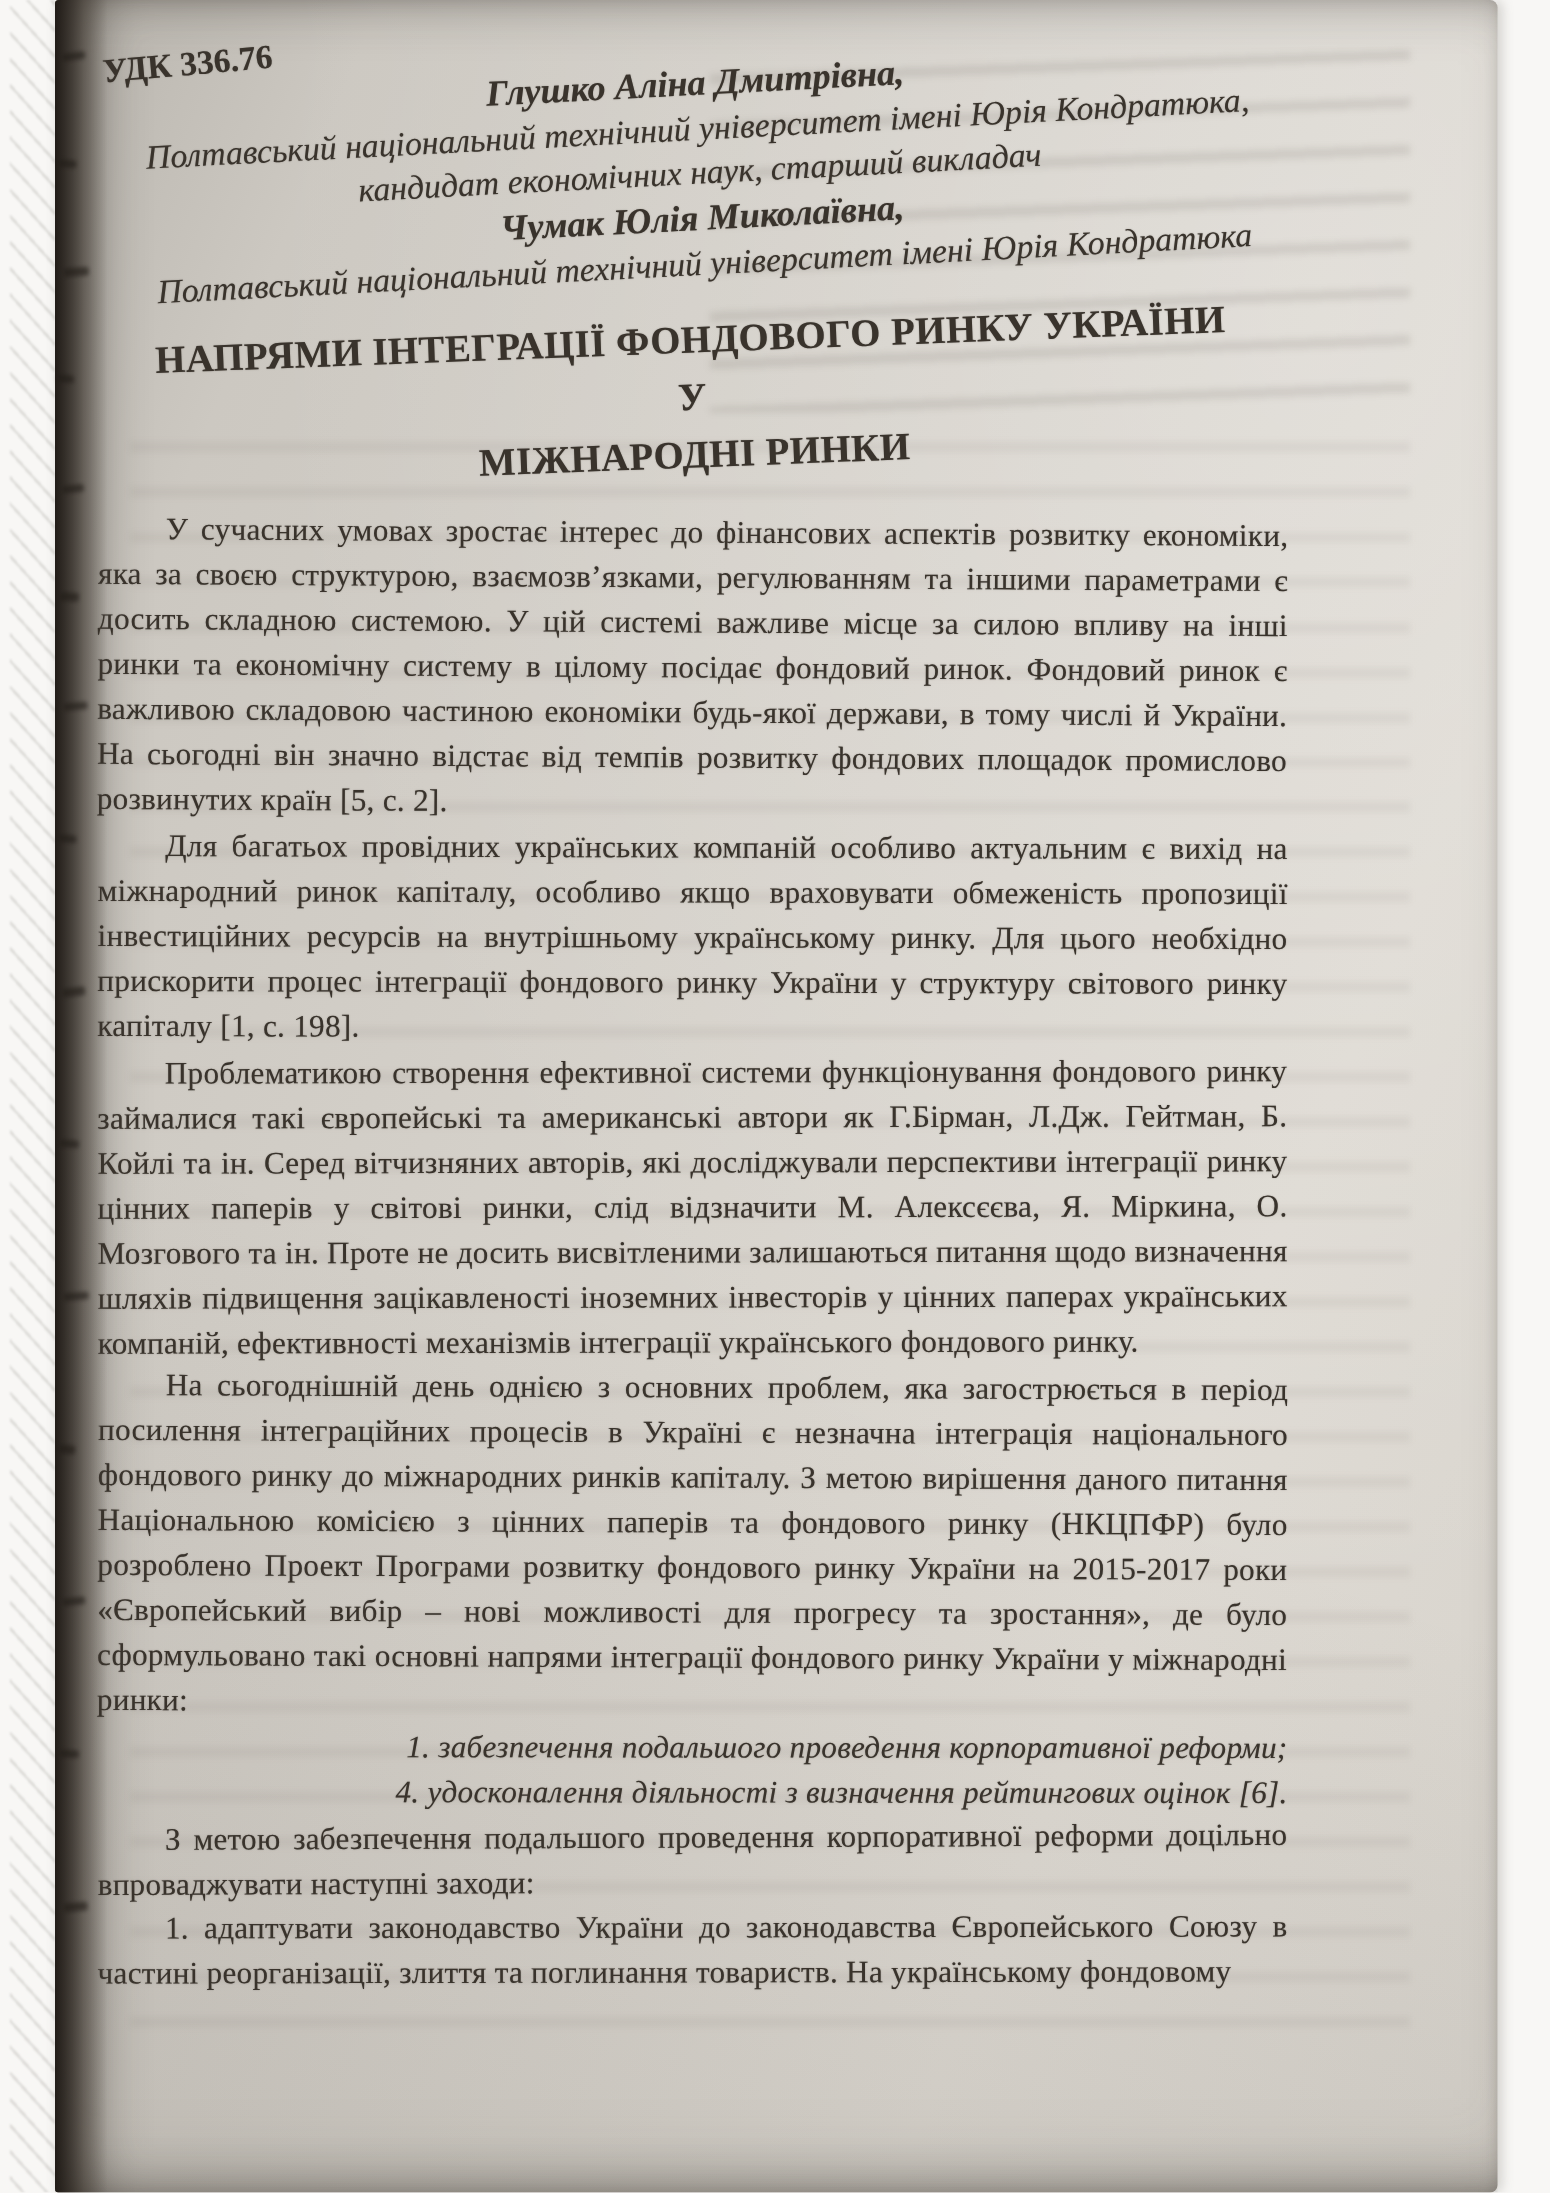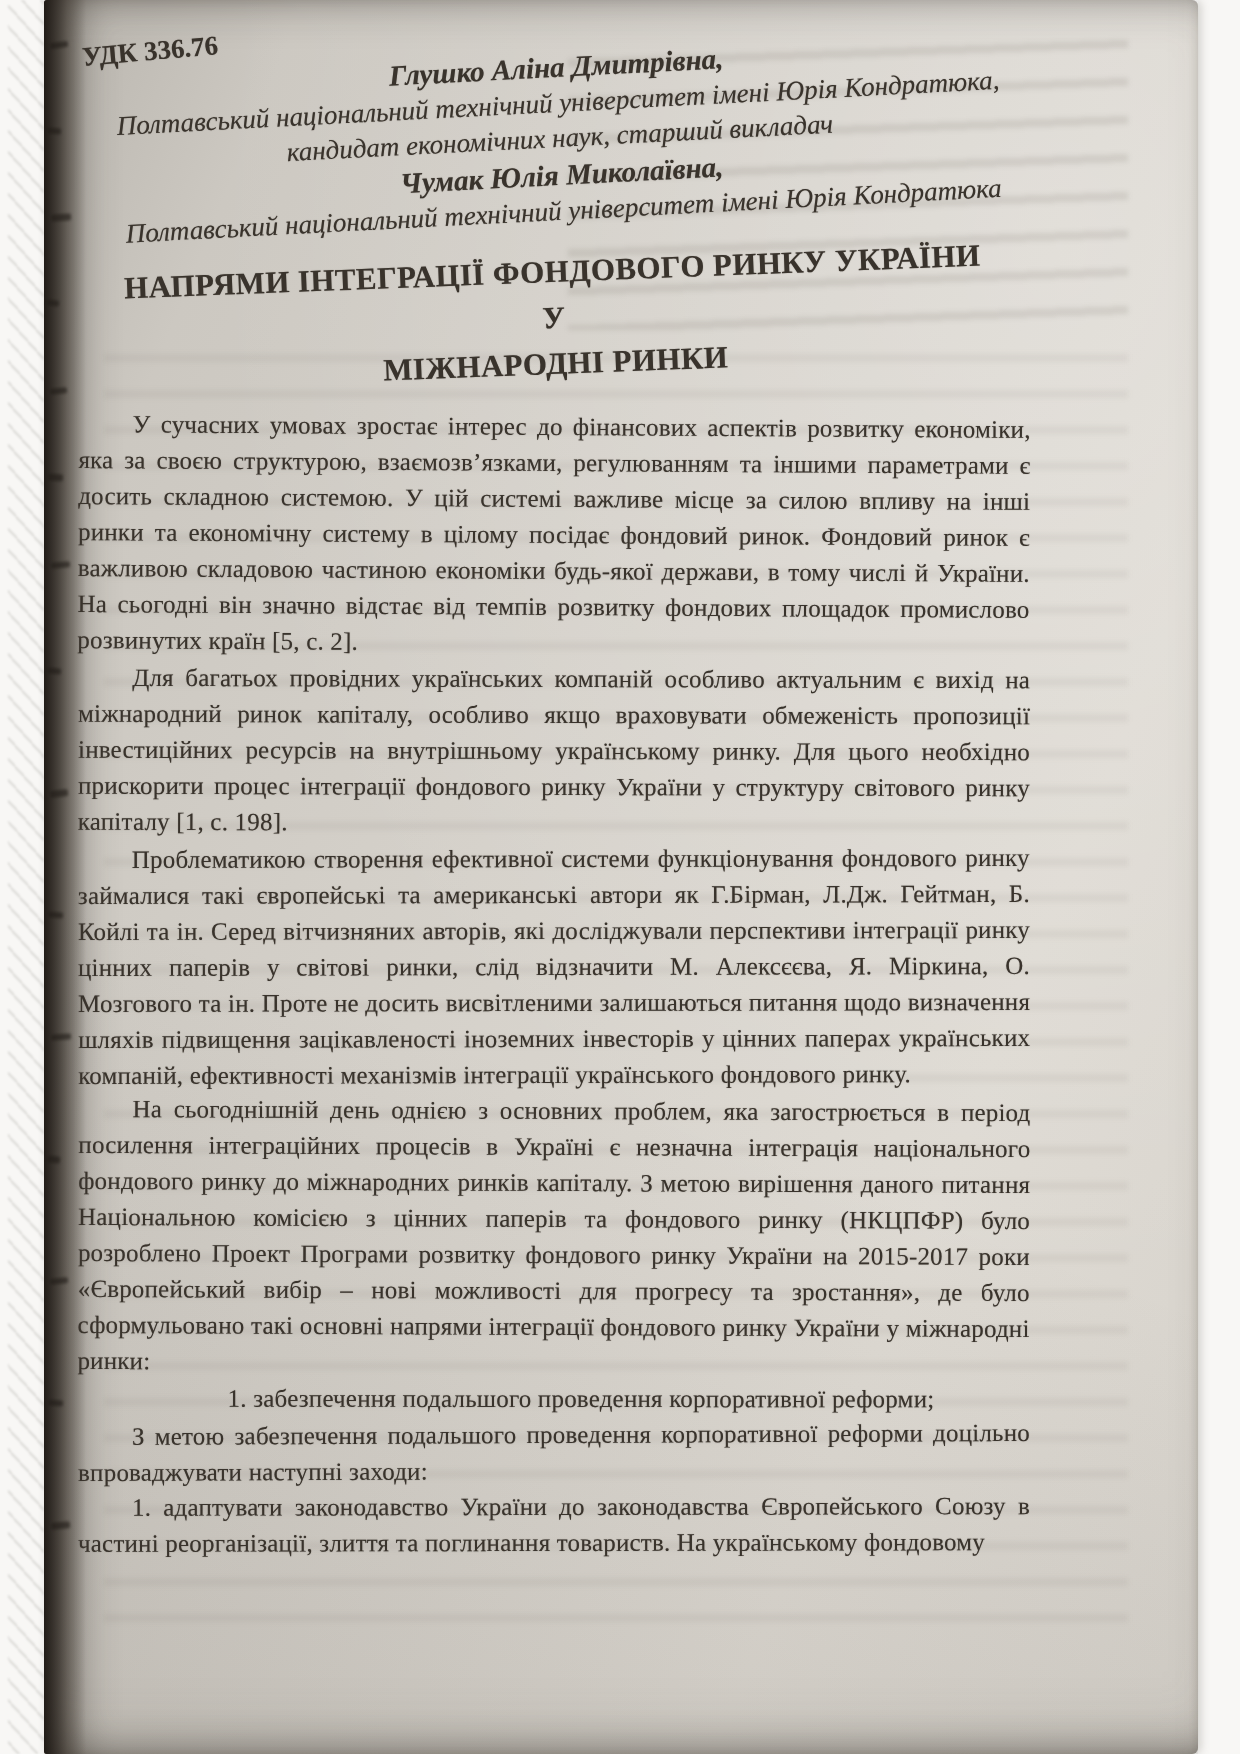"1. забезпечення подальшого проведення" .body p.item { font-style: none -> italic; text-align: center -> right }
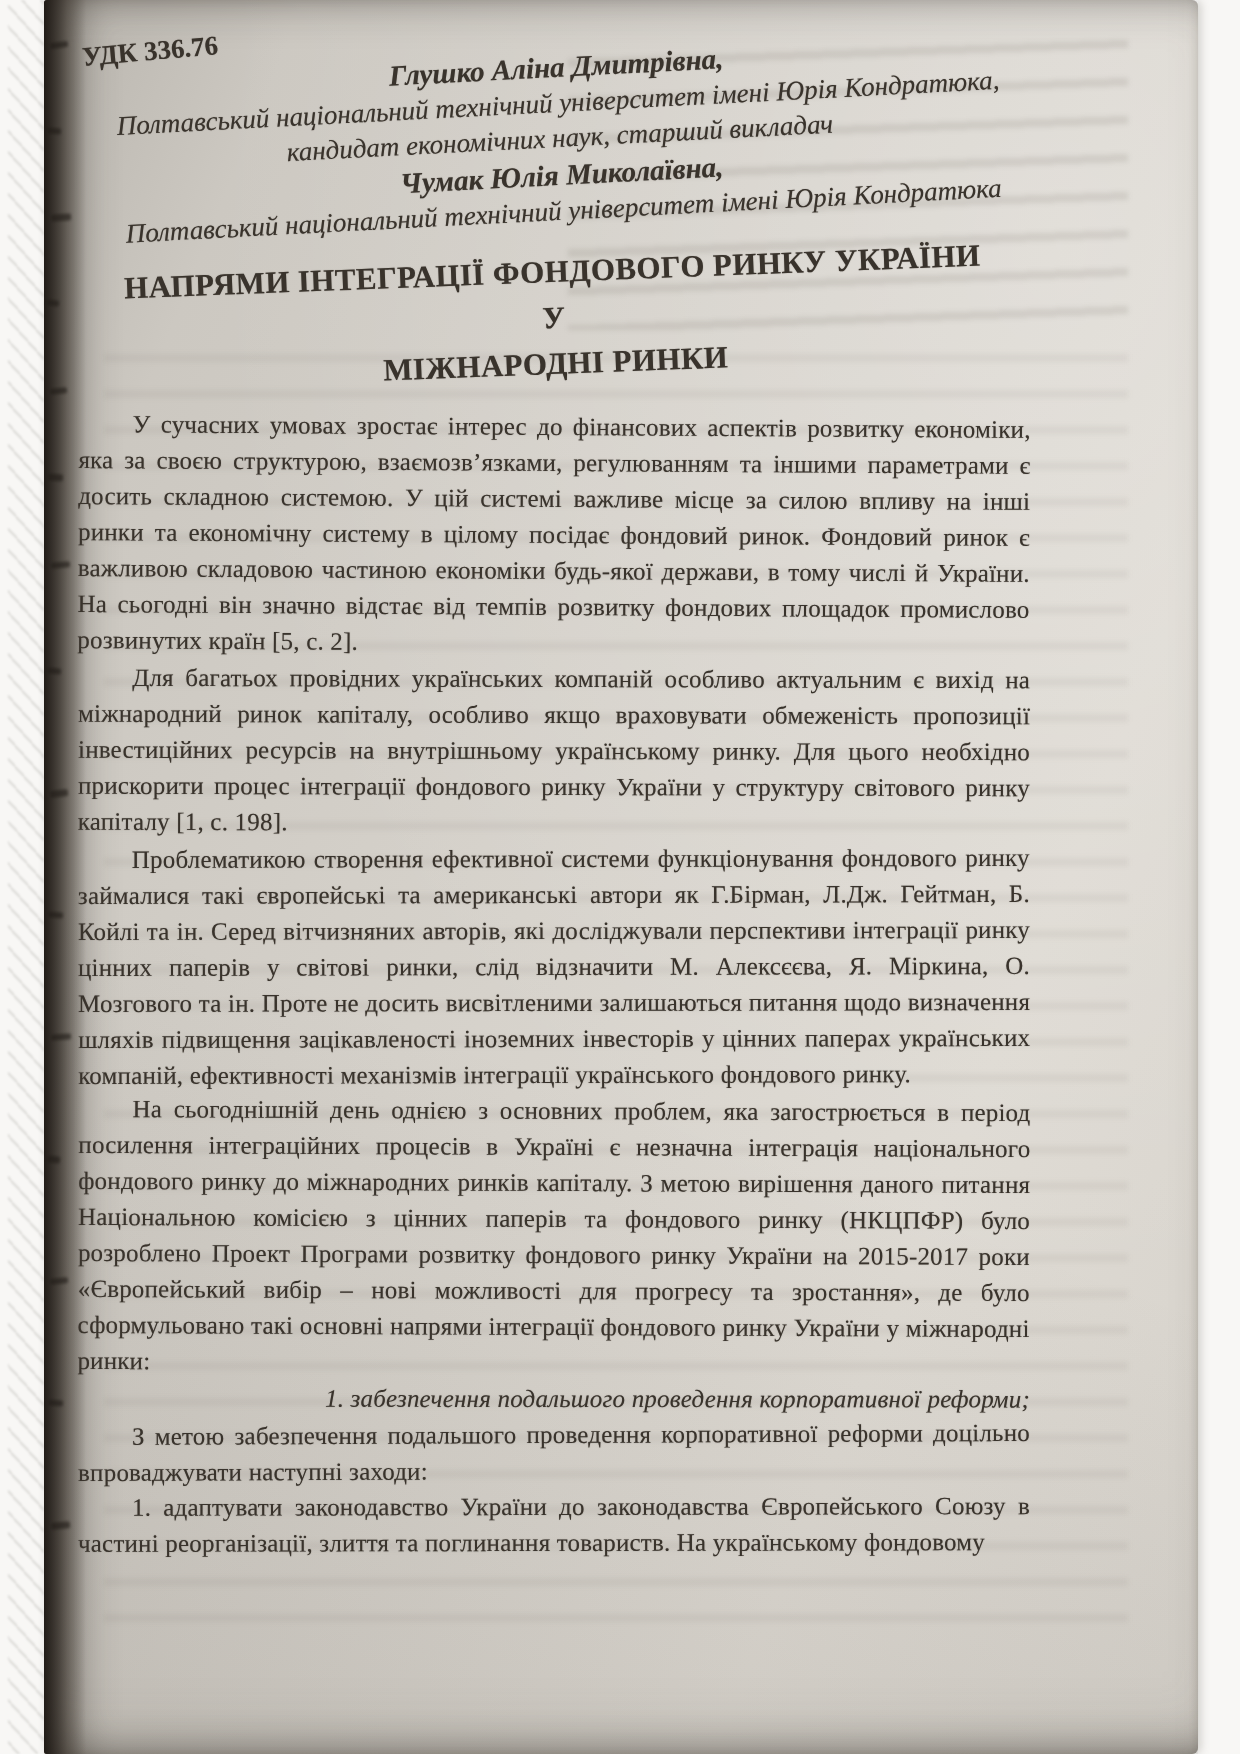"4. удосконалення діяльності з визначення" p.item { html: none -> <p>4. удосконалення діяльності з визначення рейтингових оцінок [6].</p> }
